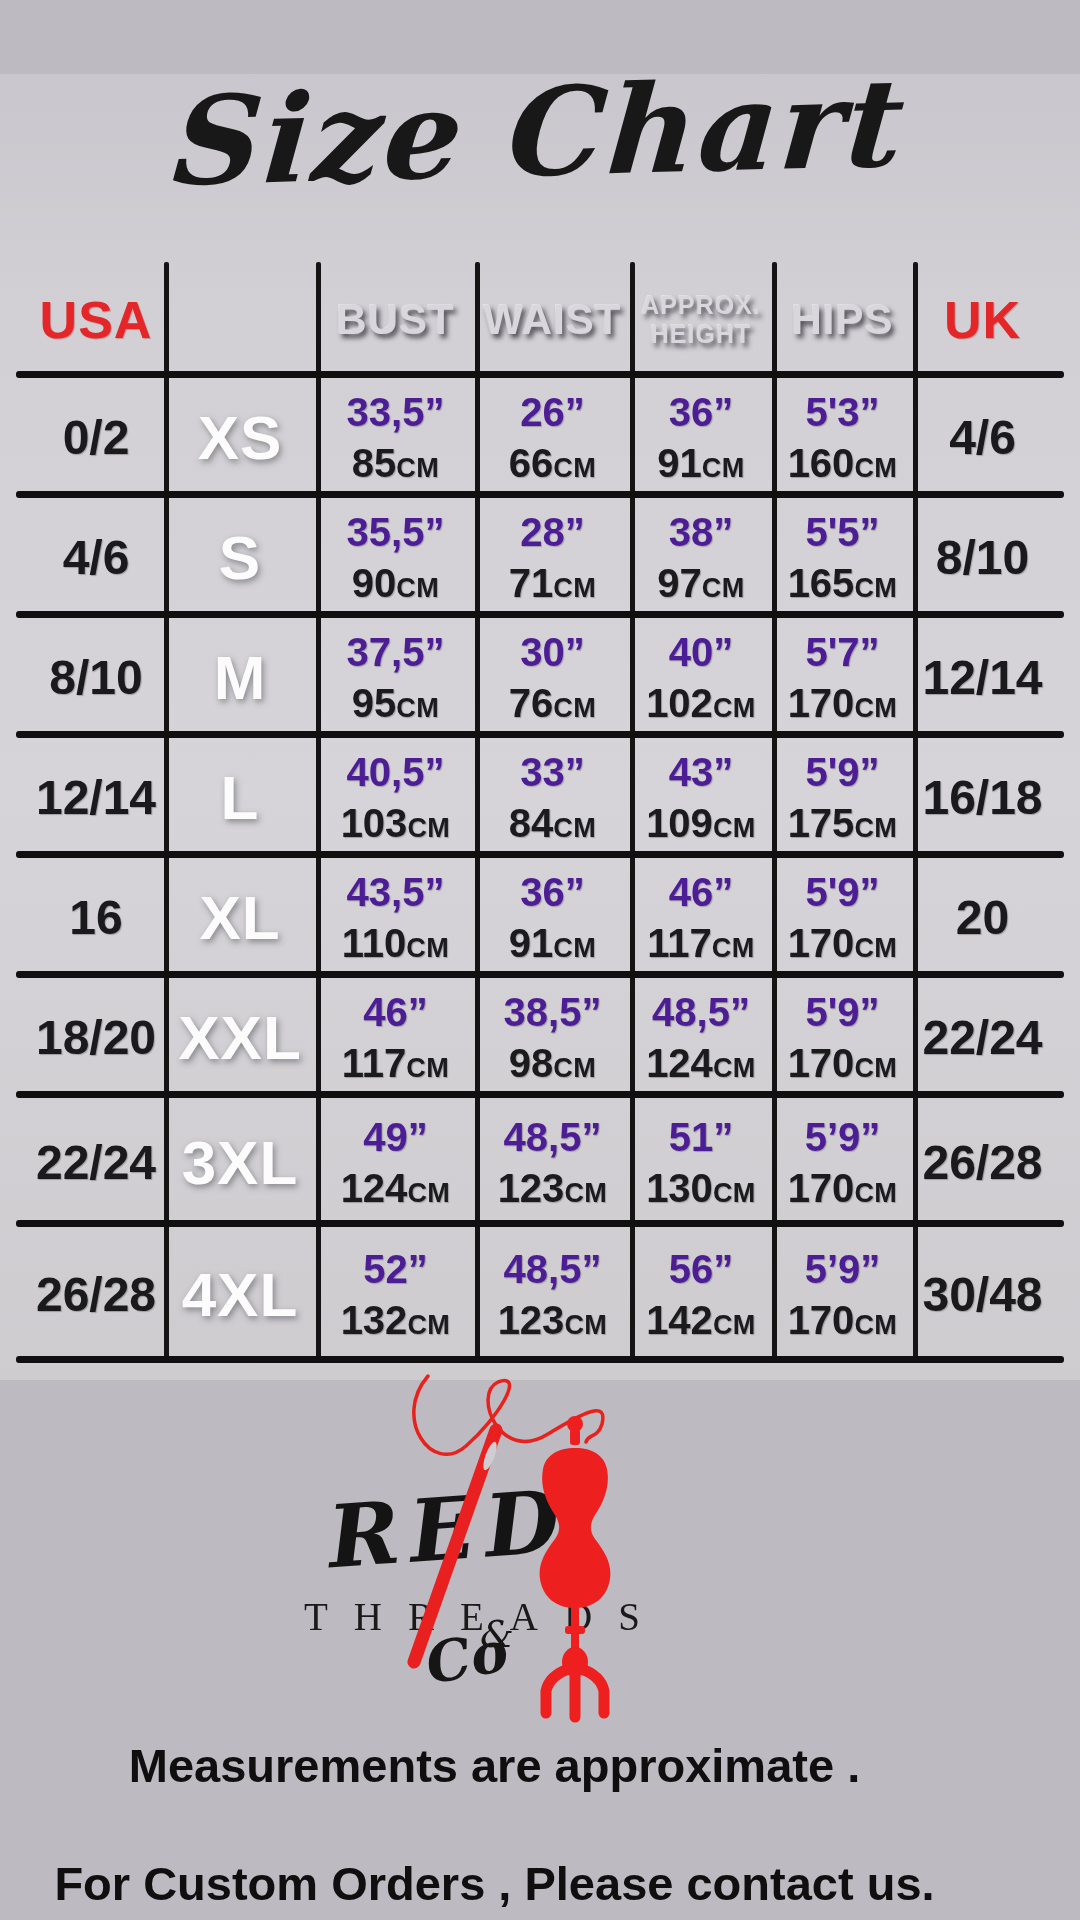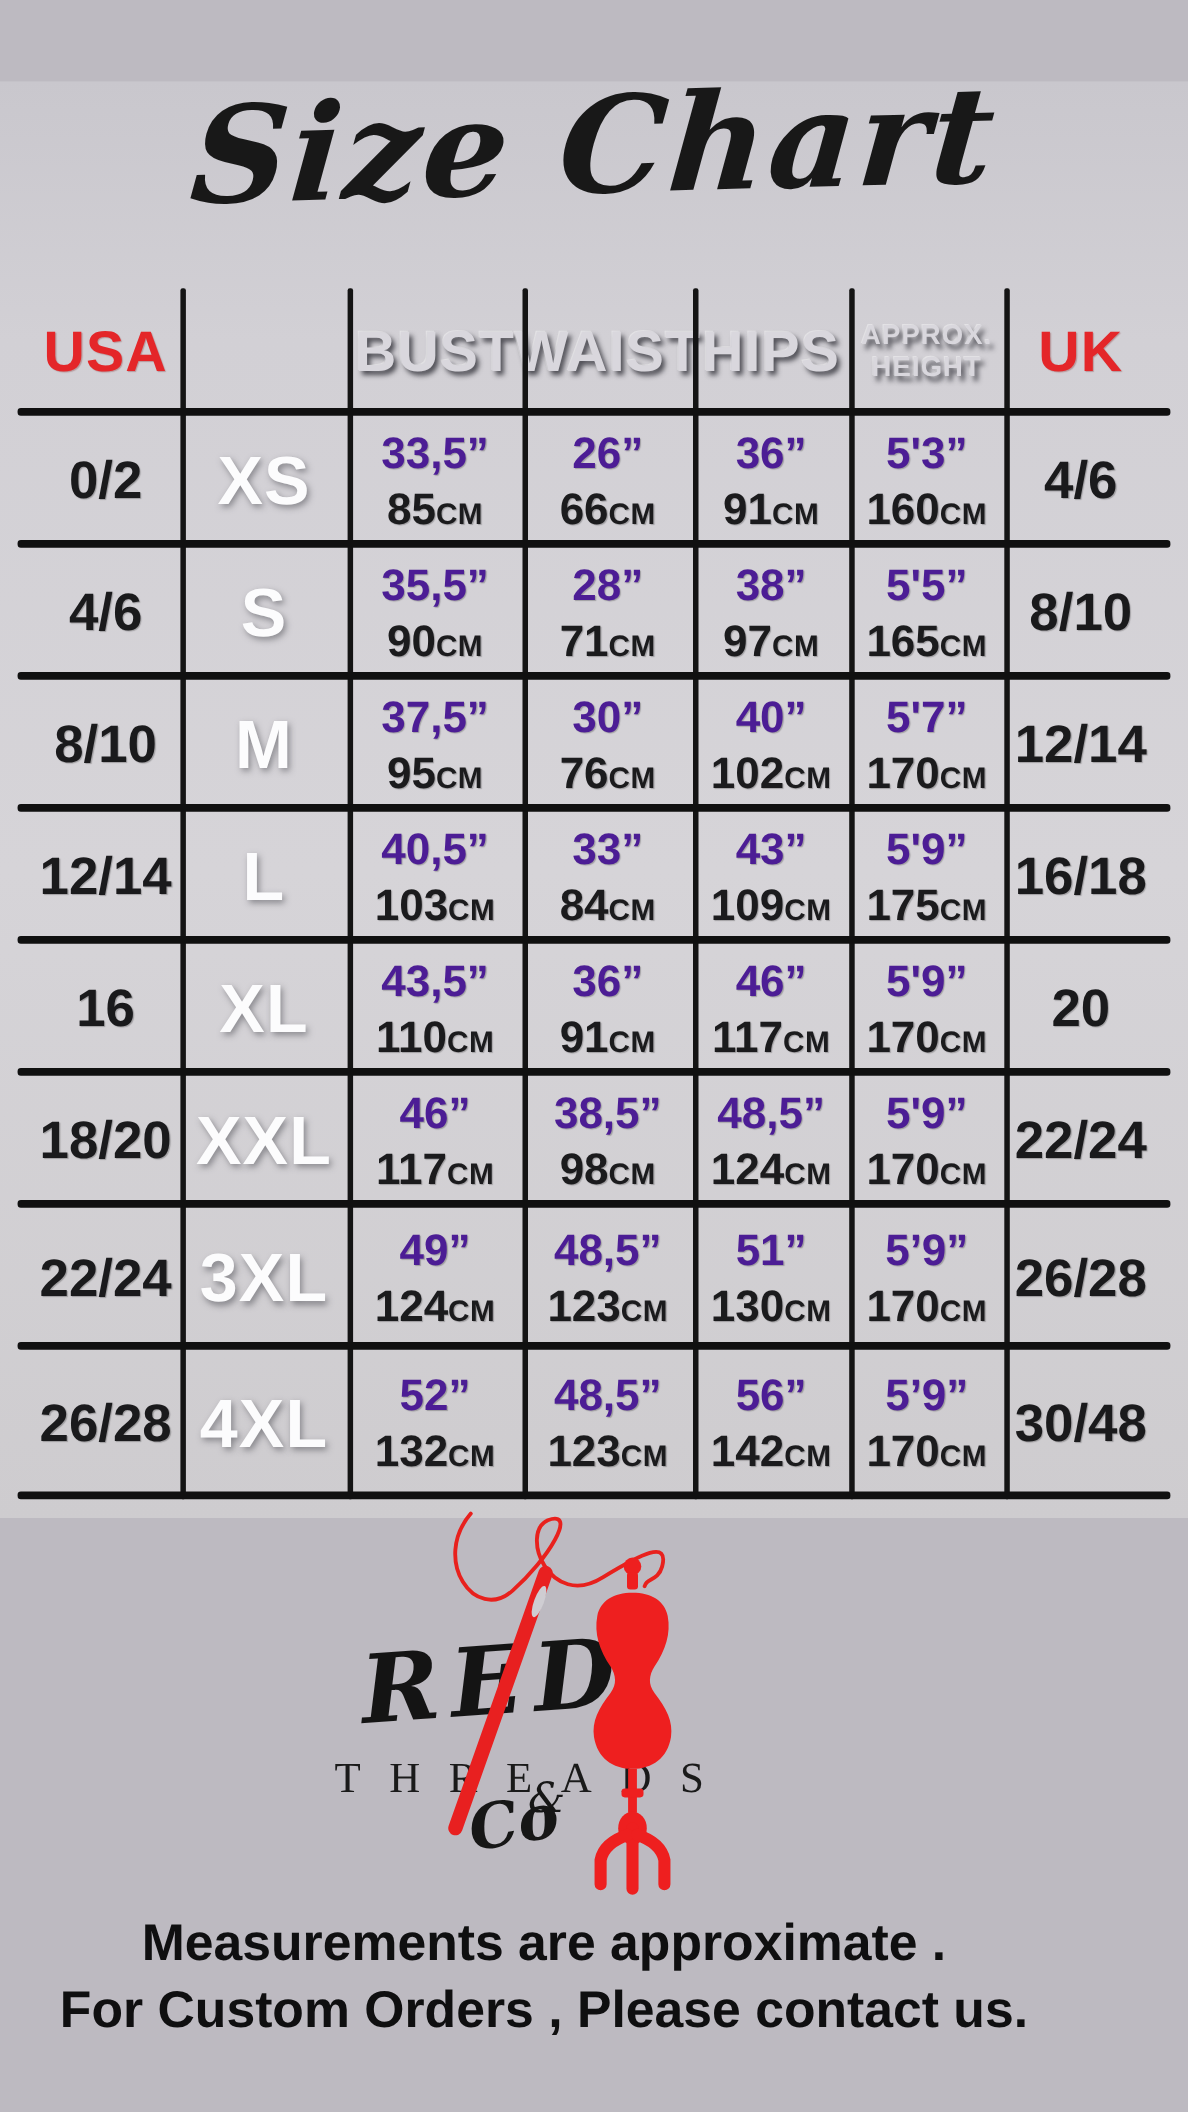"BUST" .h-emb { font-size: 52px -> 42px }
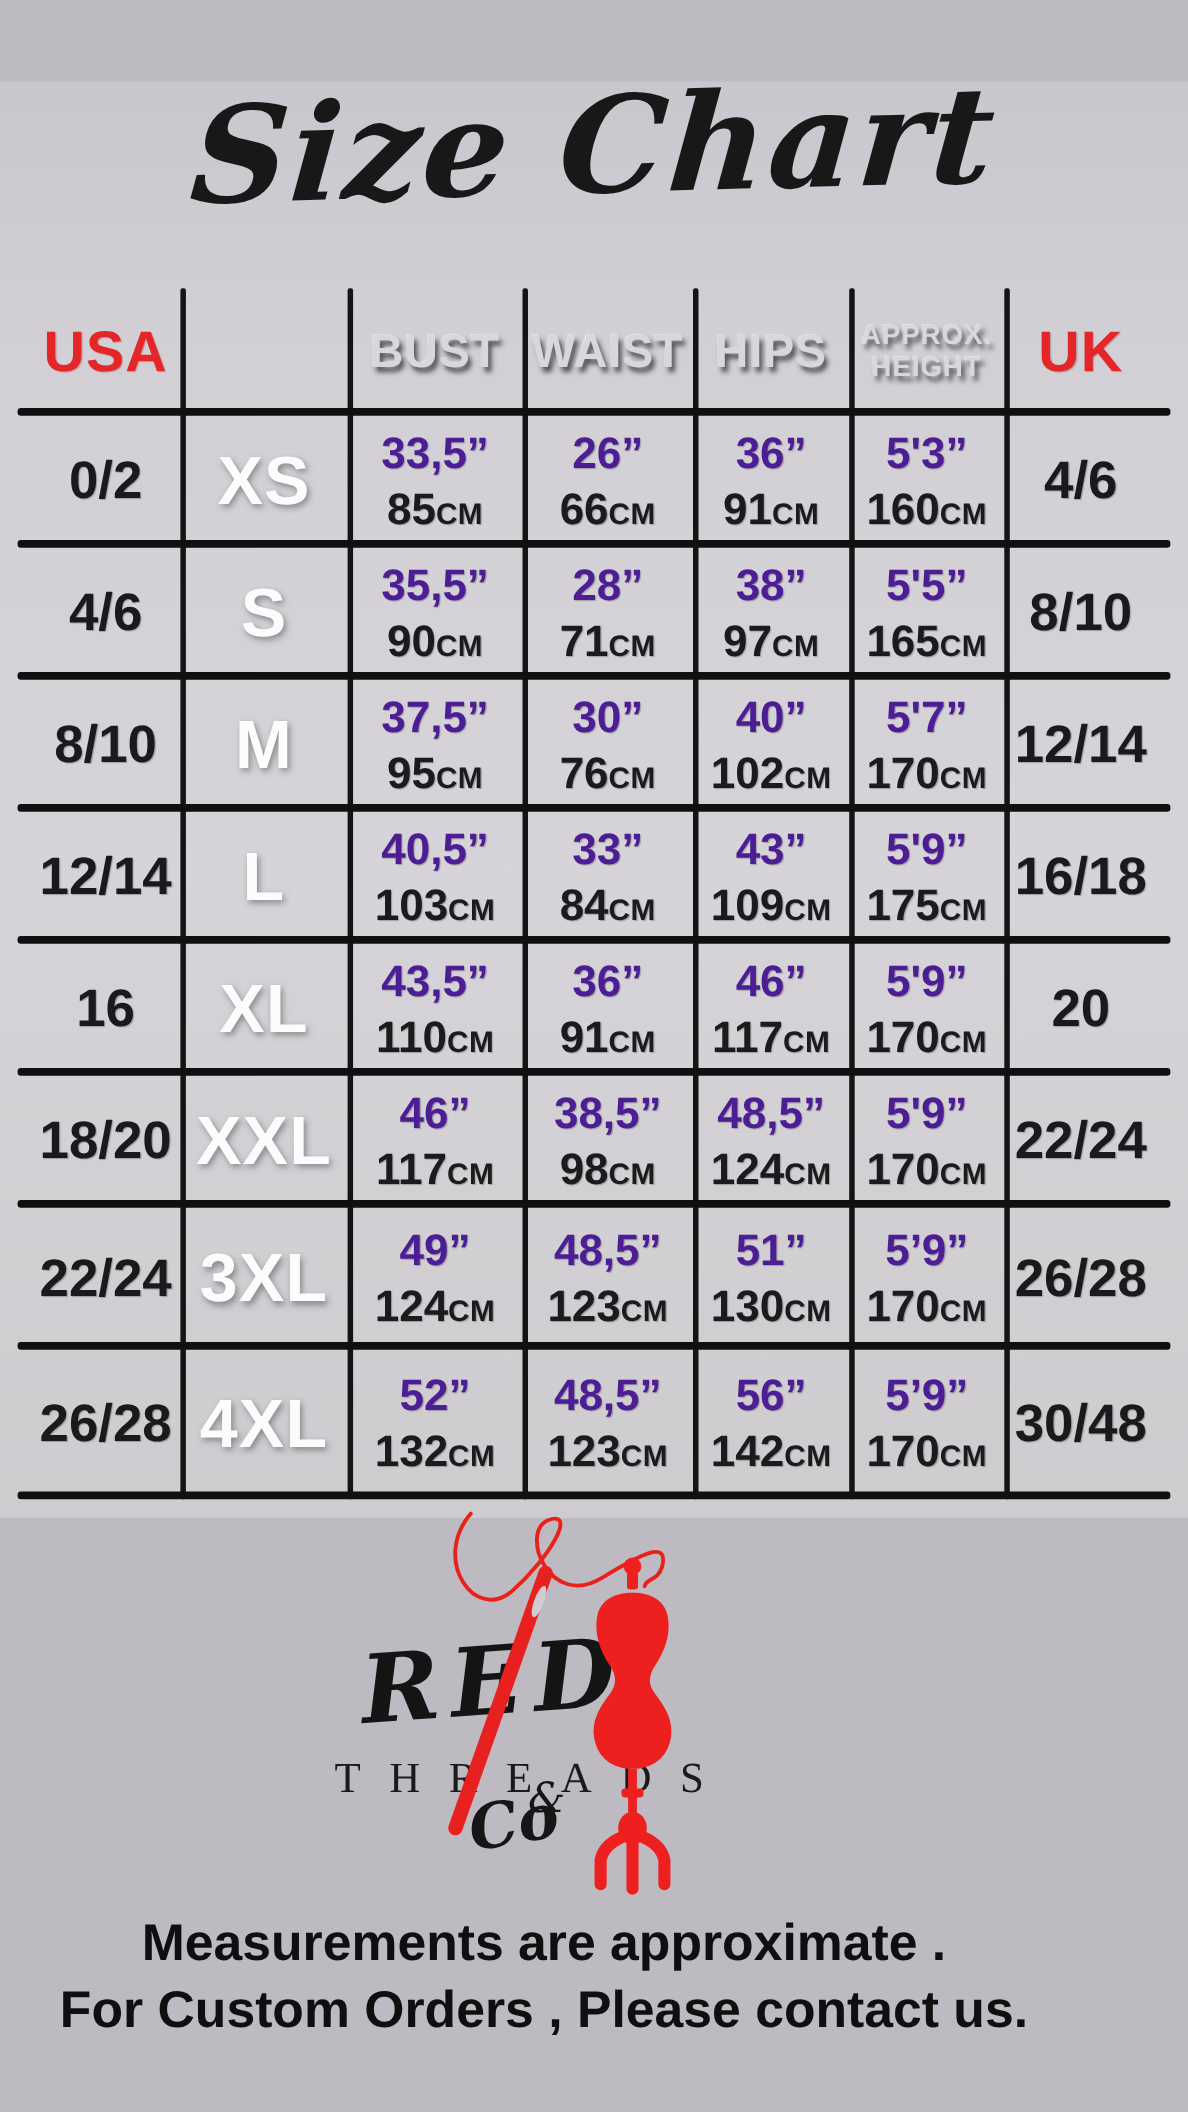"HIPS" div.cell { order: before "APPROX." -> after "APPROX." }
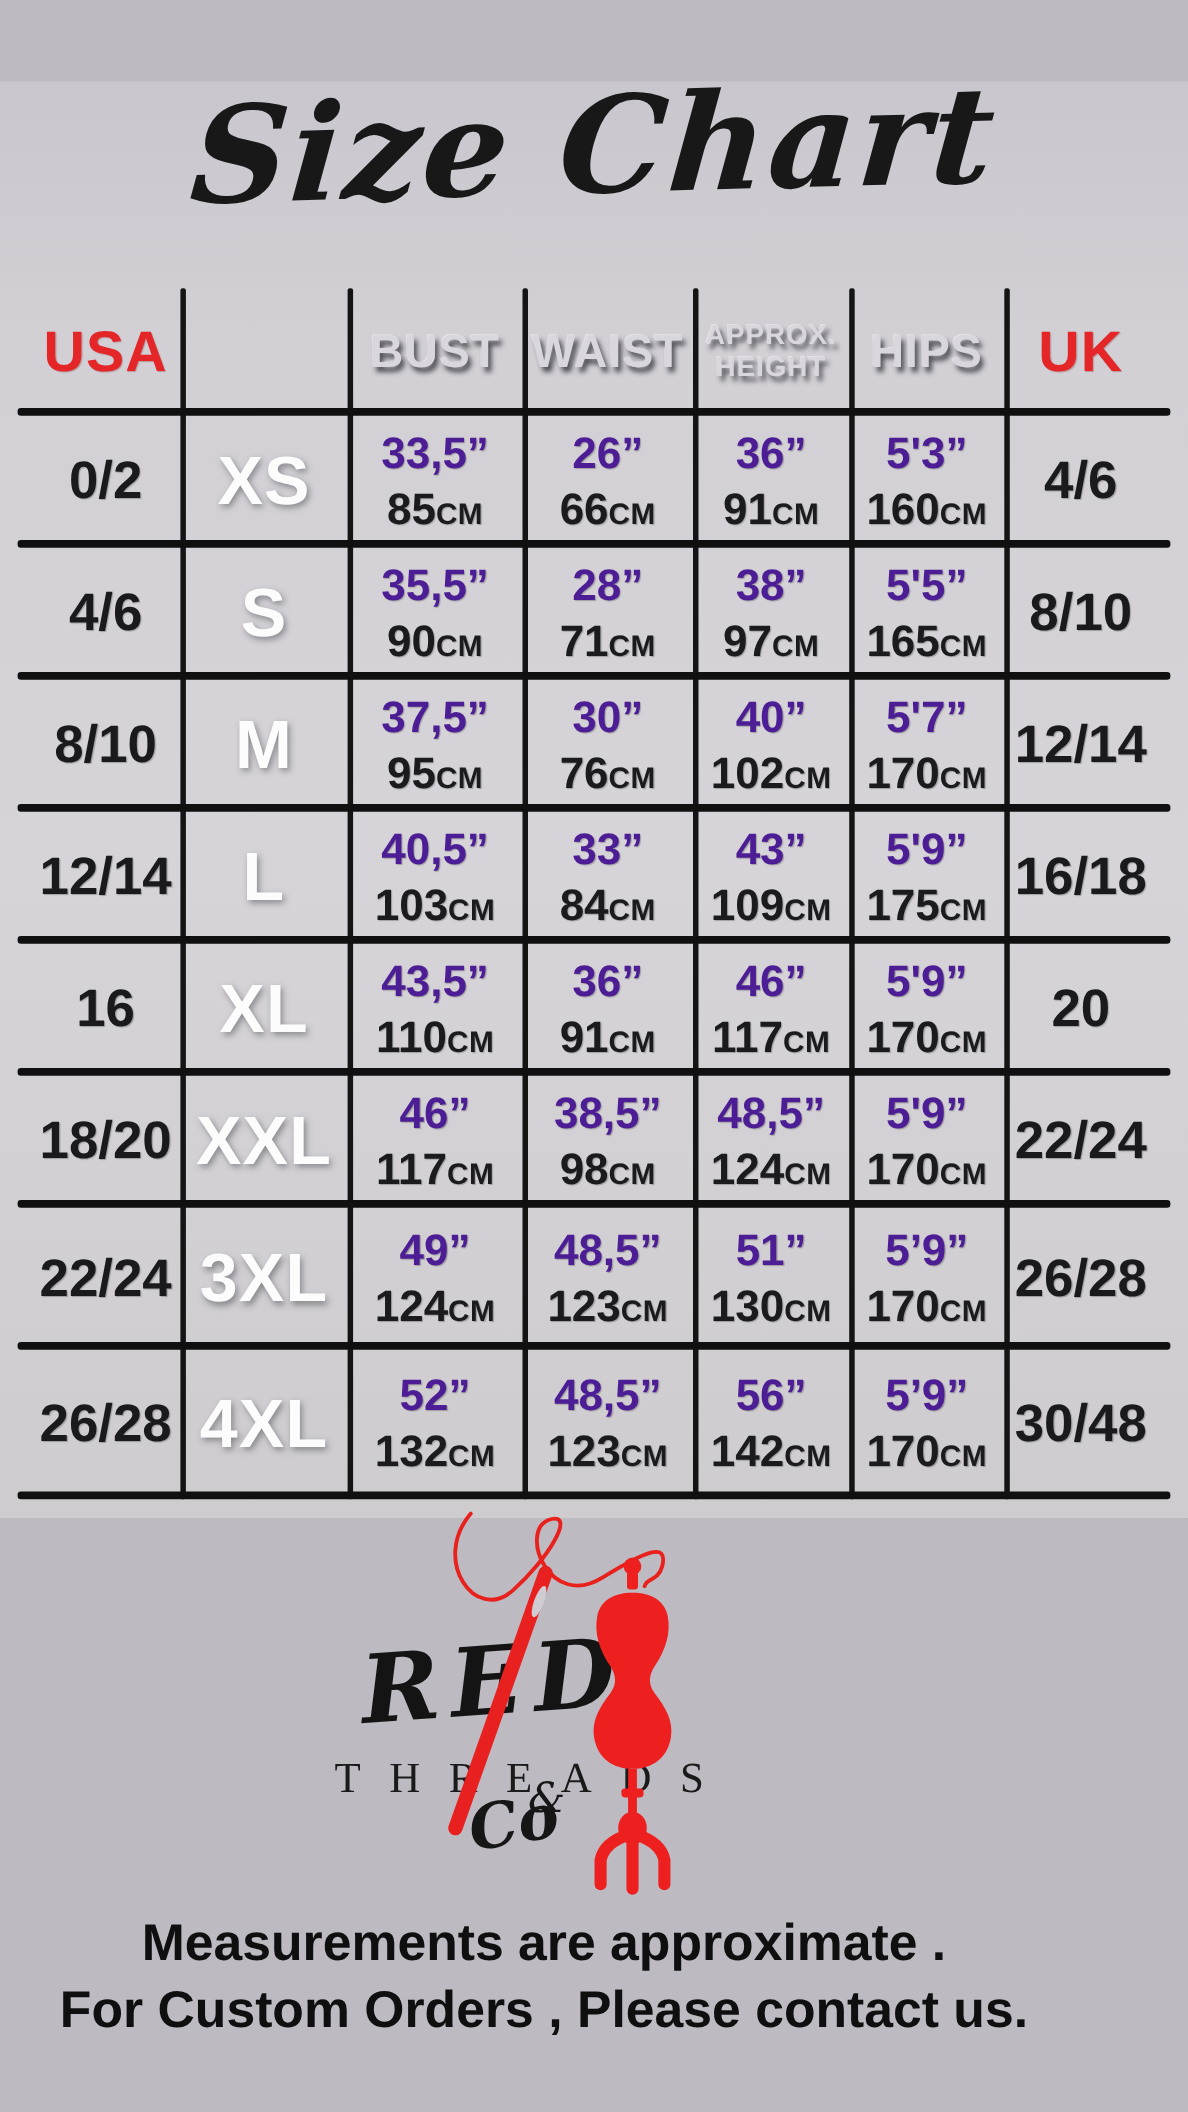"For Custom Orders , Please" .note2 { top: 1799px -> 1856px }
